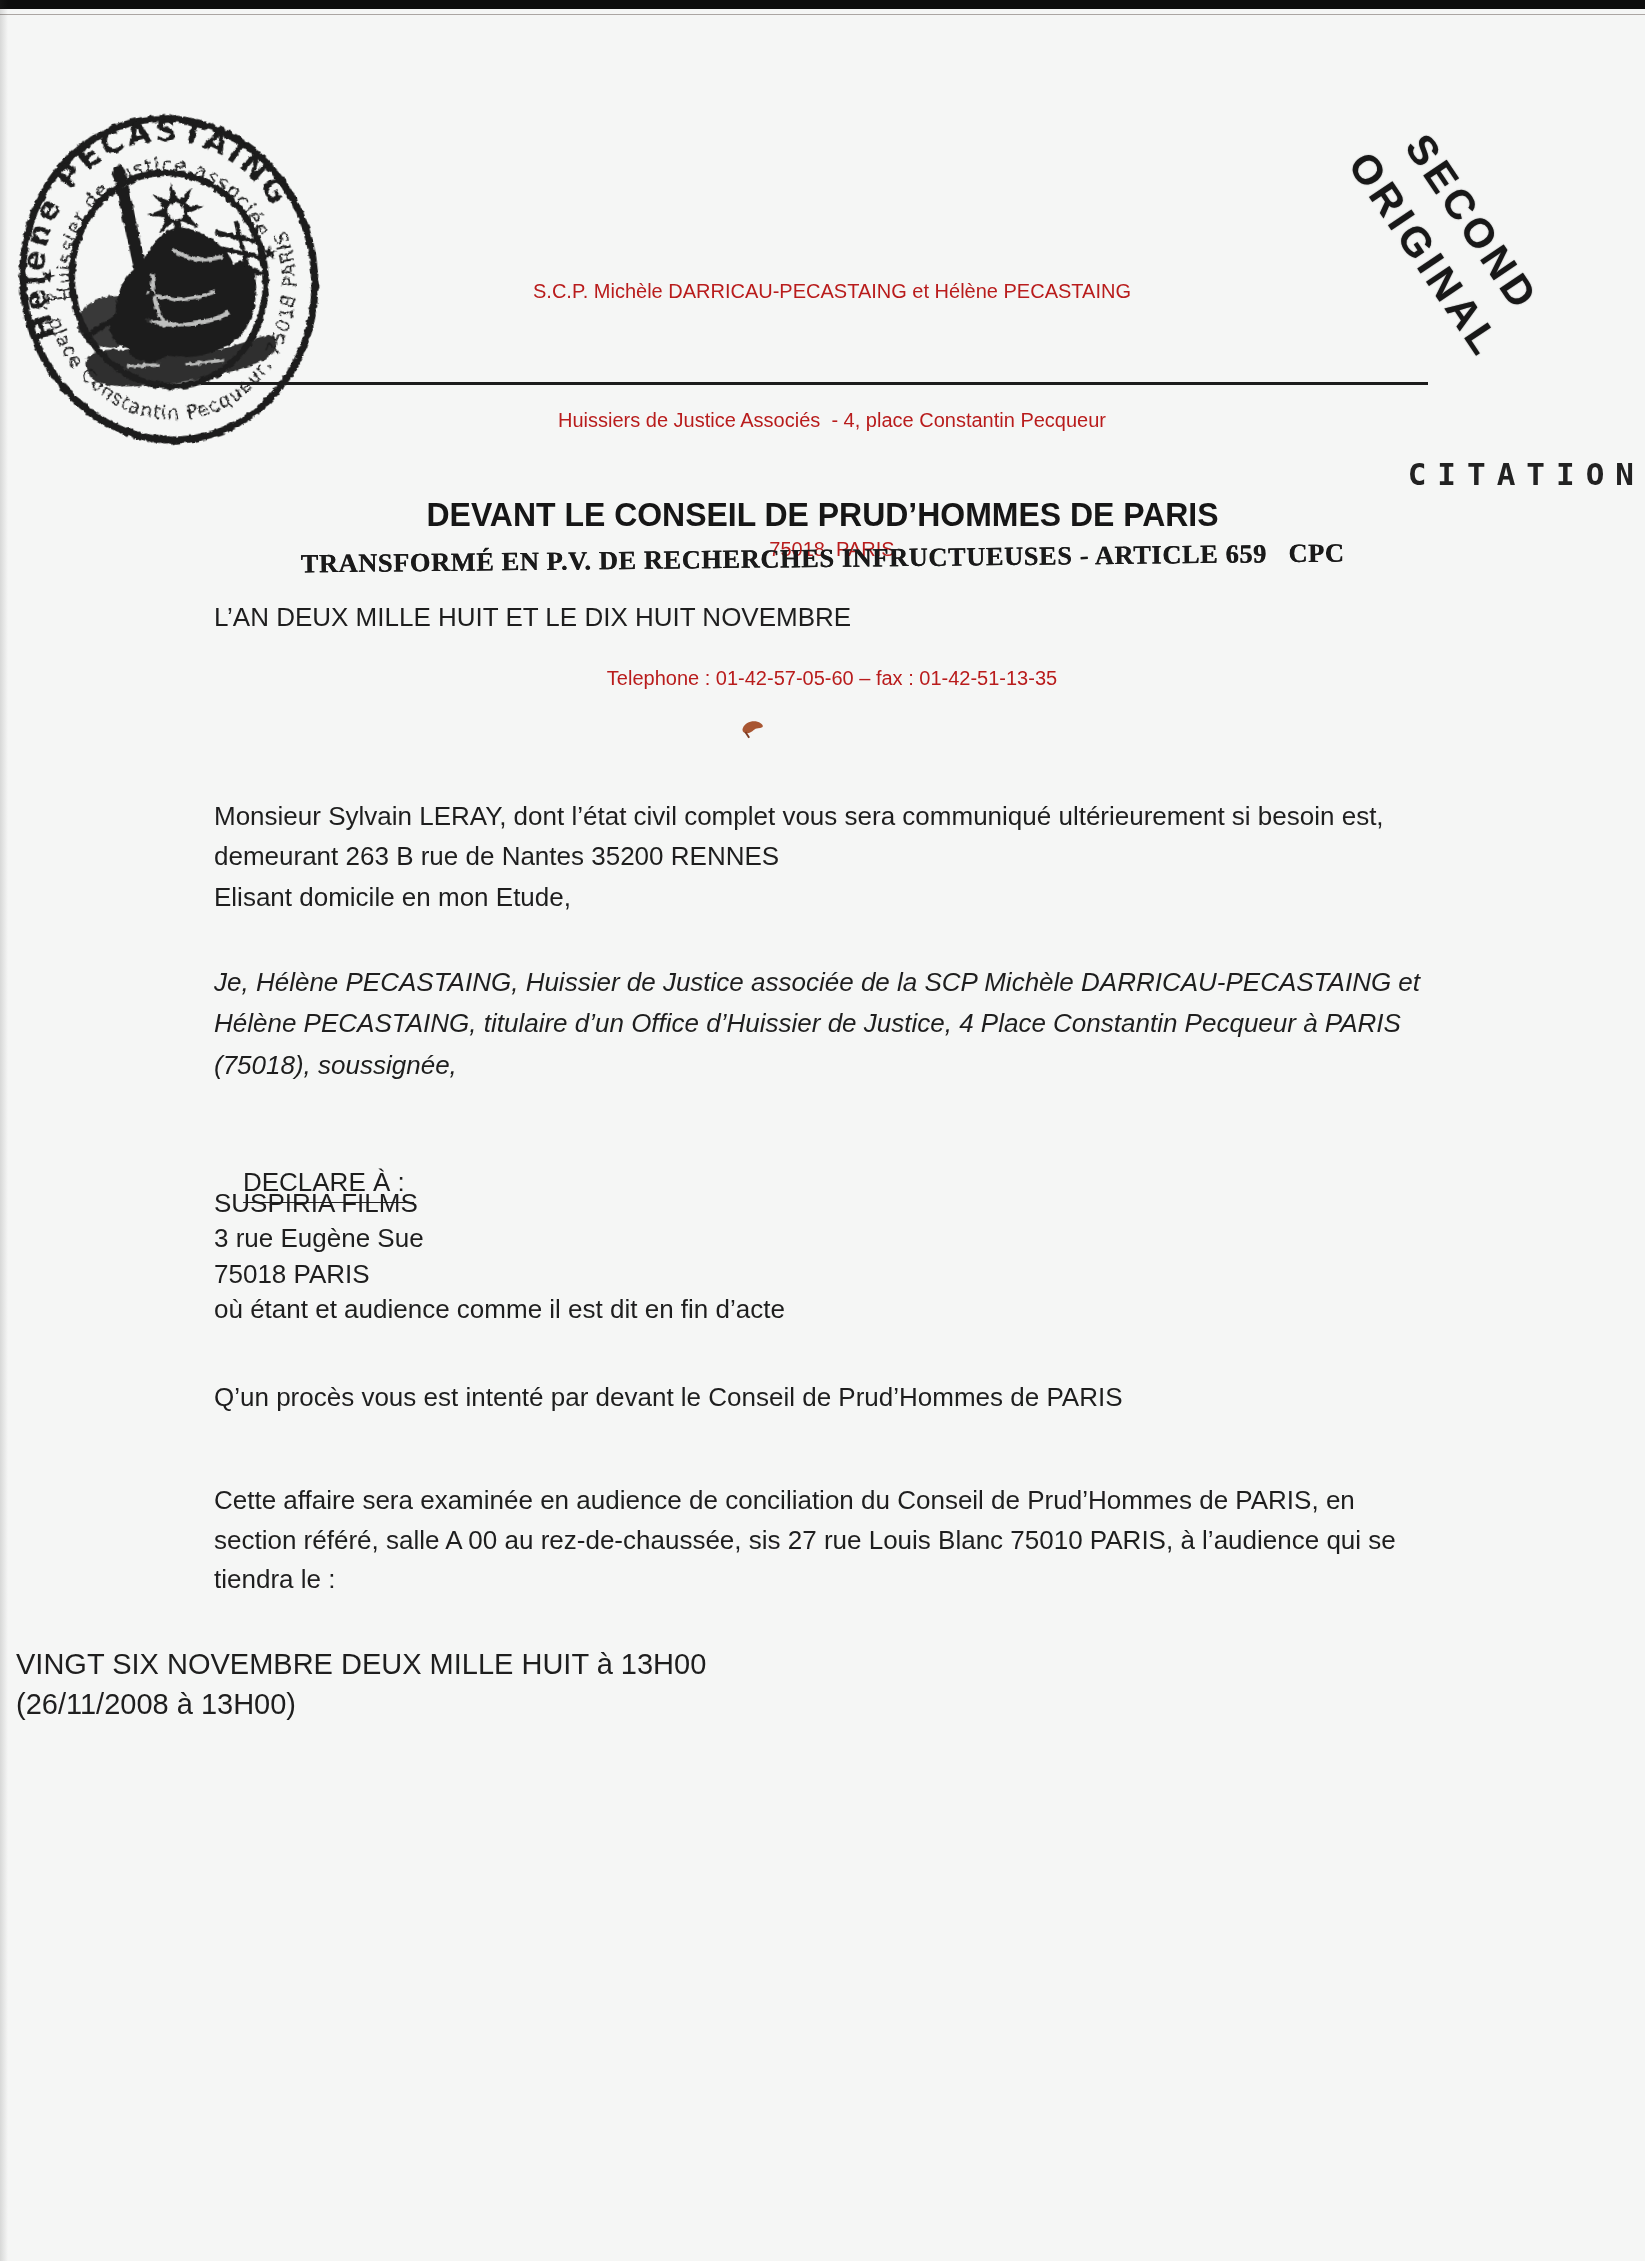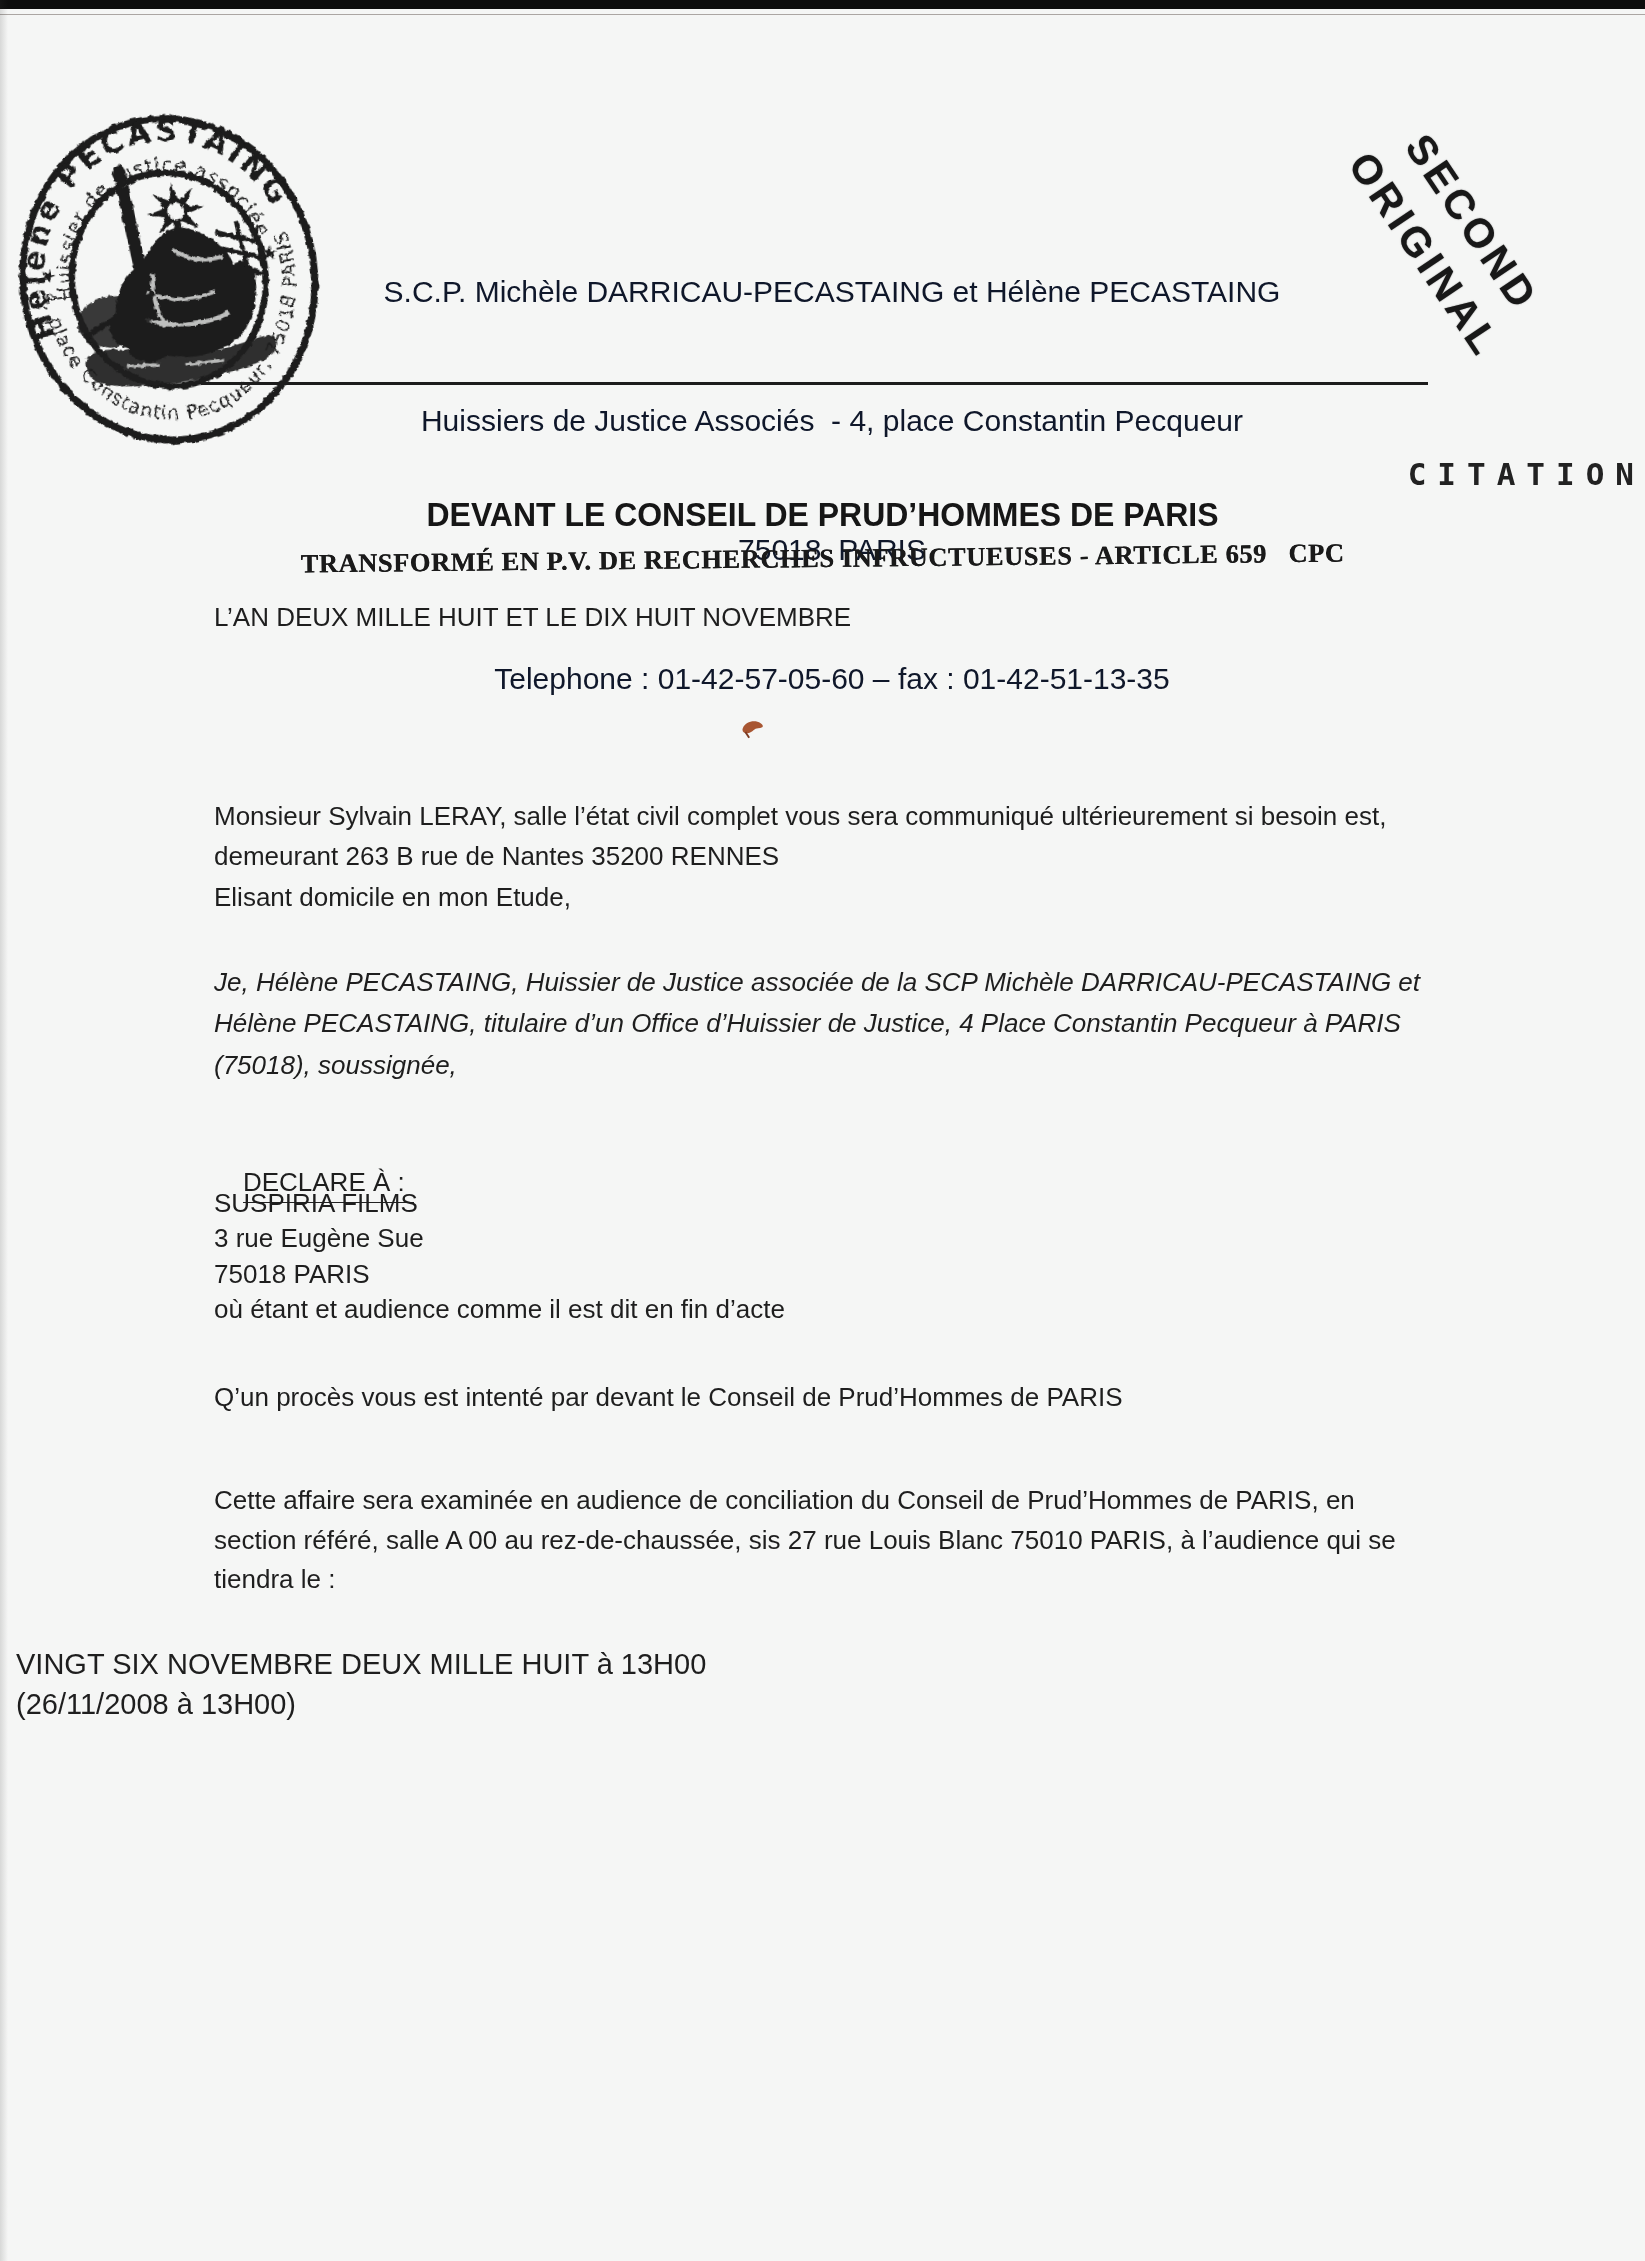"S.C.P. Michèle DARRICAU-PECASTAING et" .letterhead { color: #0f172a -> #b91c1c; font-size: 30px -> 20px }
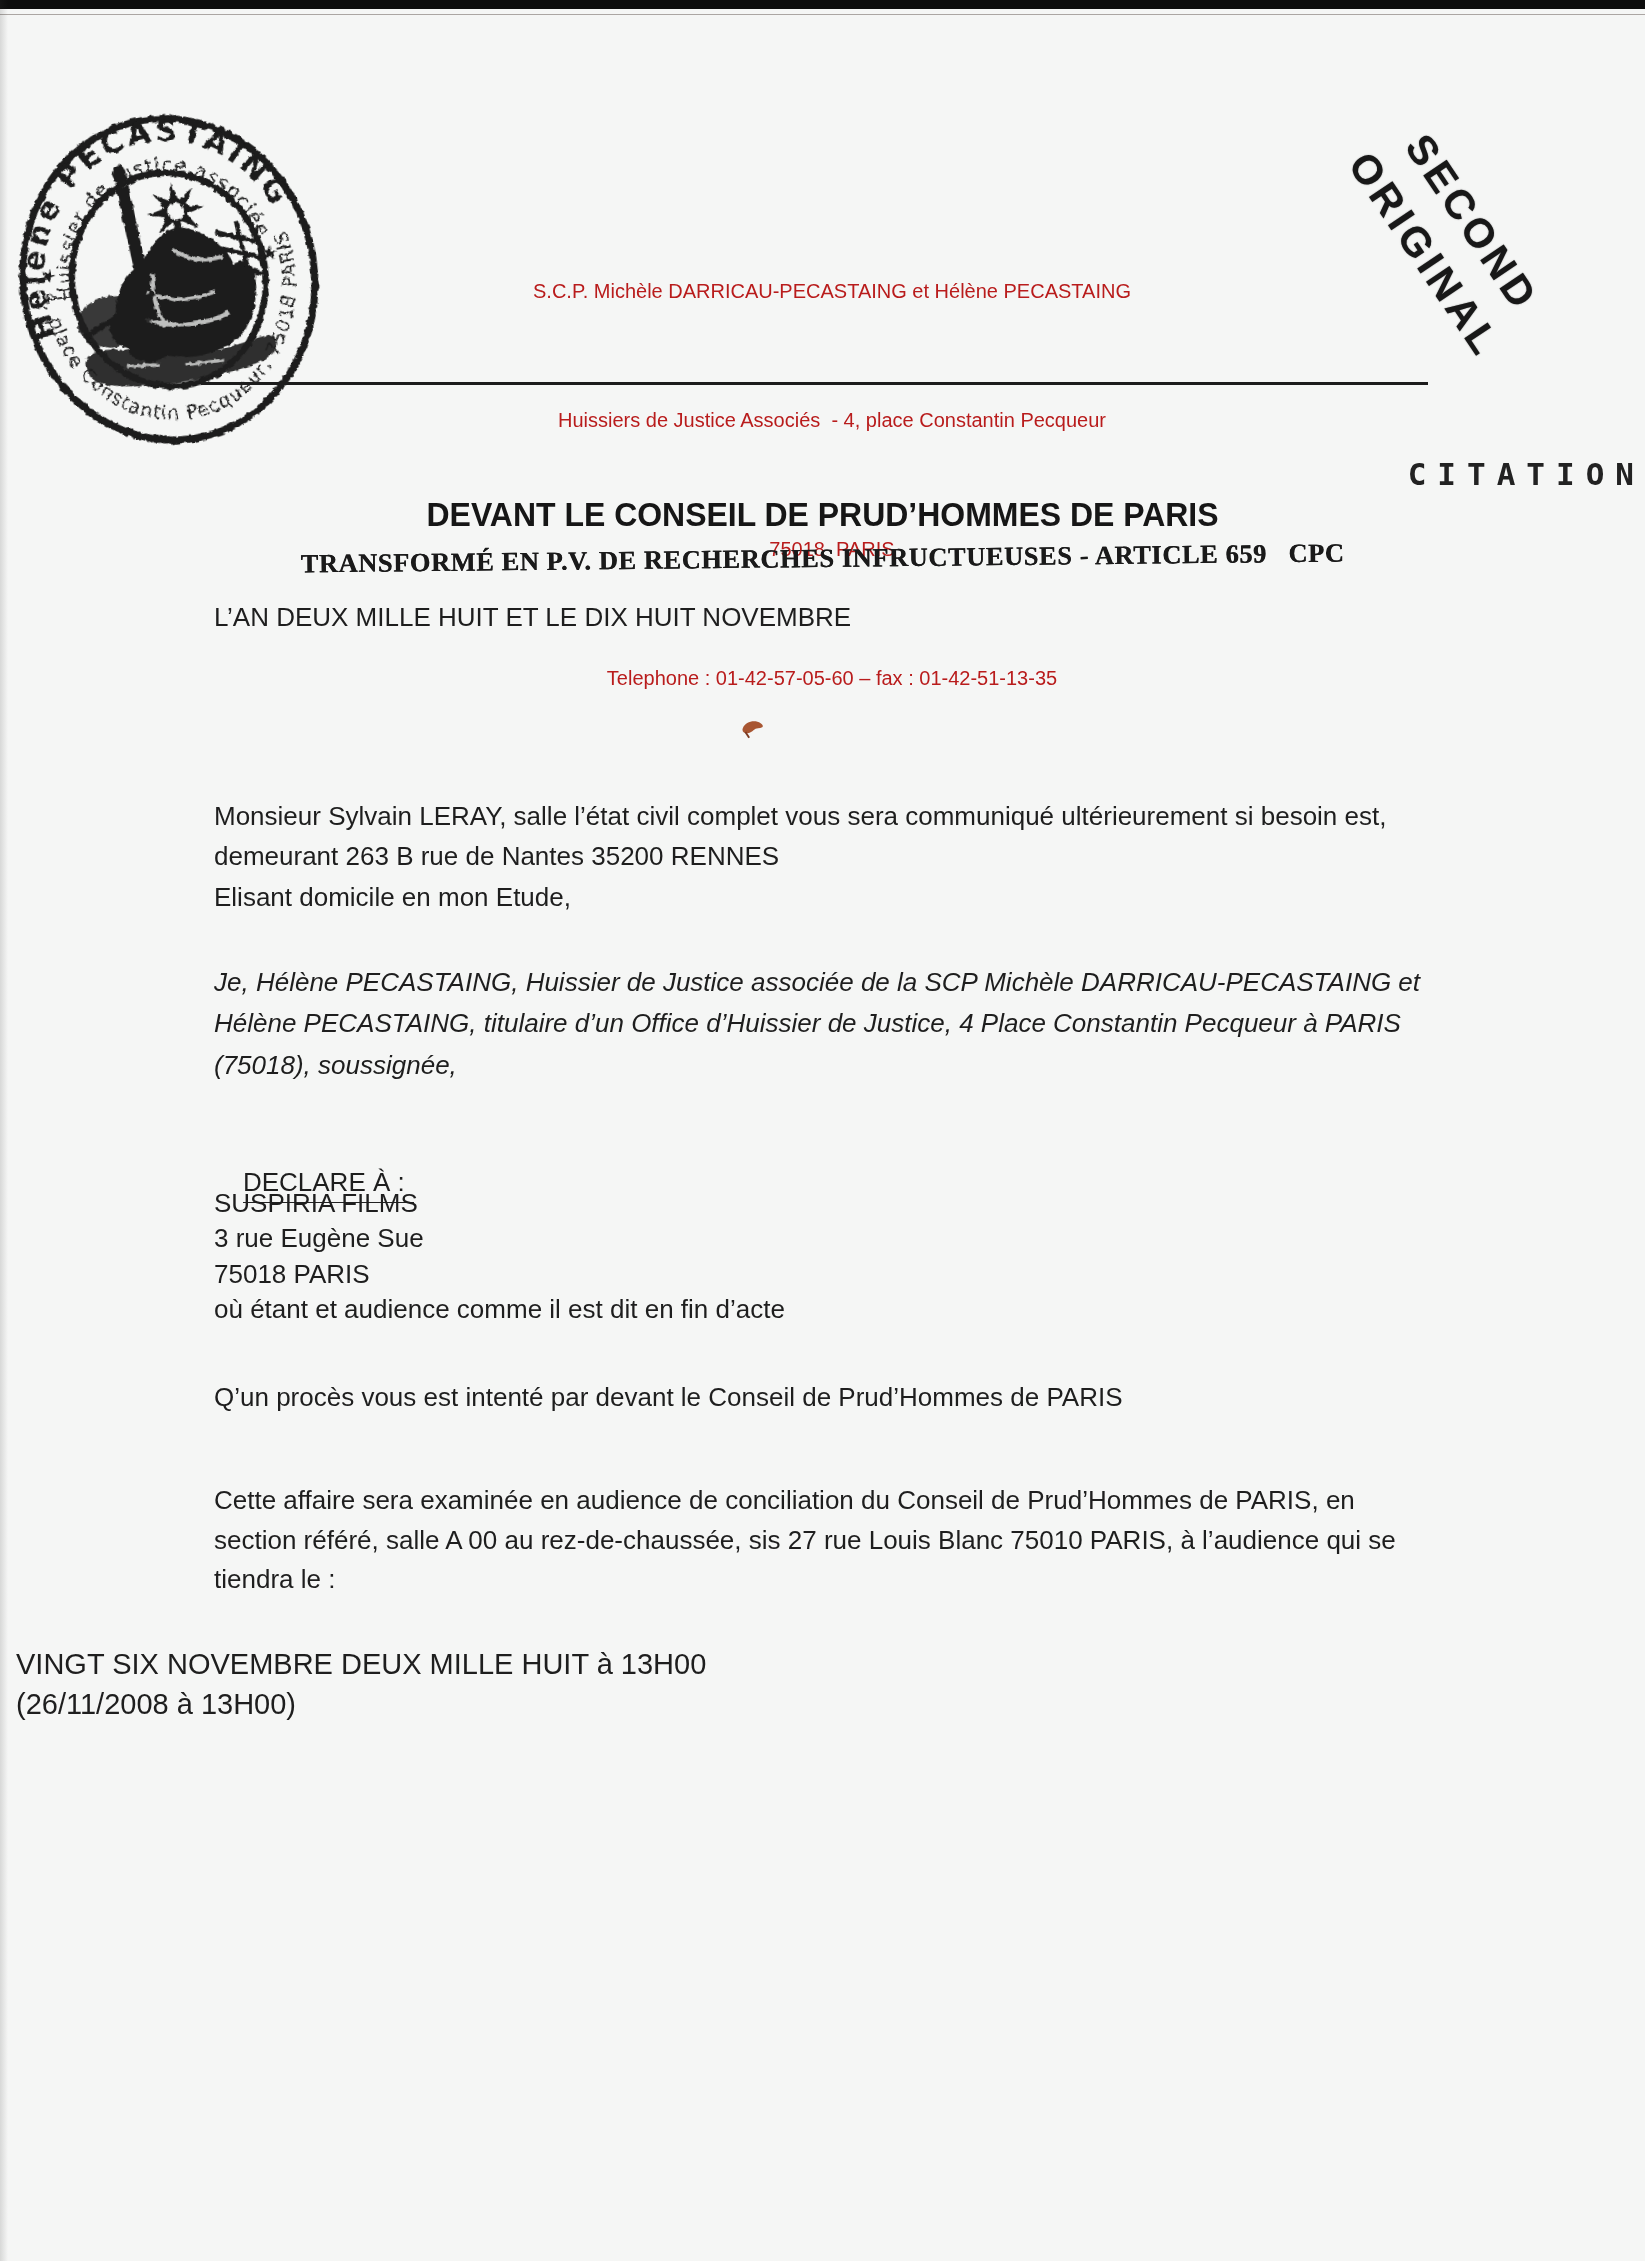"Monsieur Sylvain LERAY, salle l’état" div.abs { text: salle -> dont }
